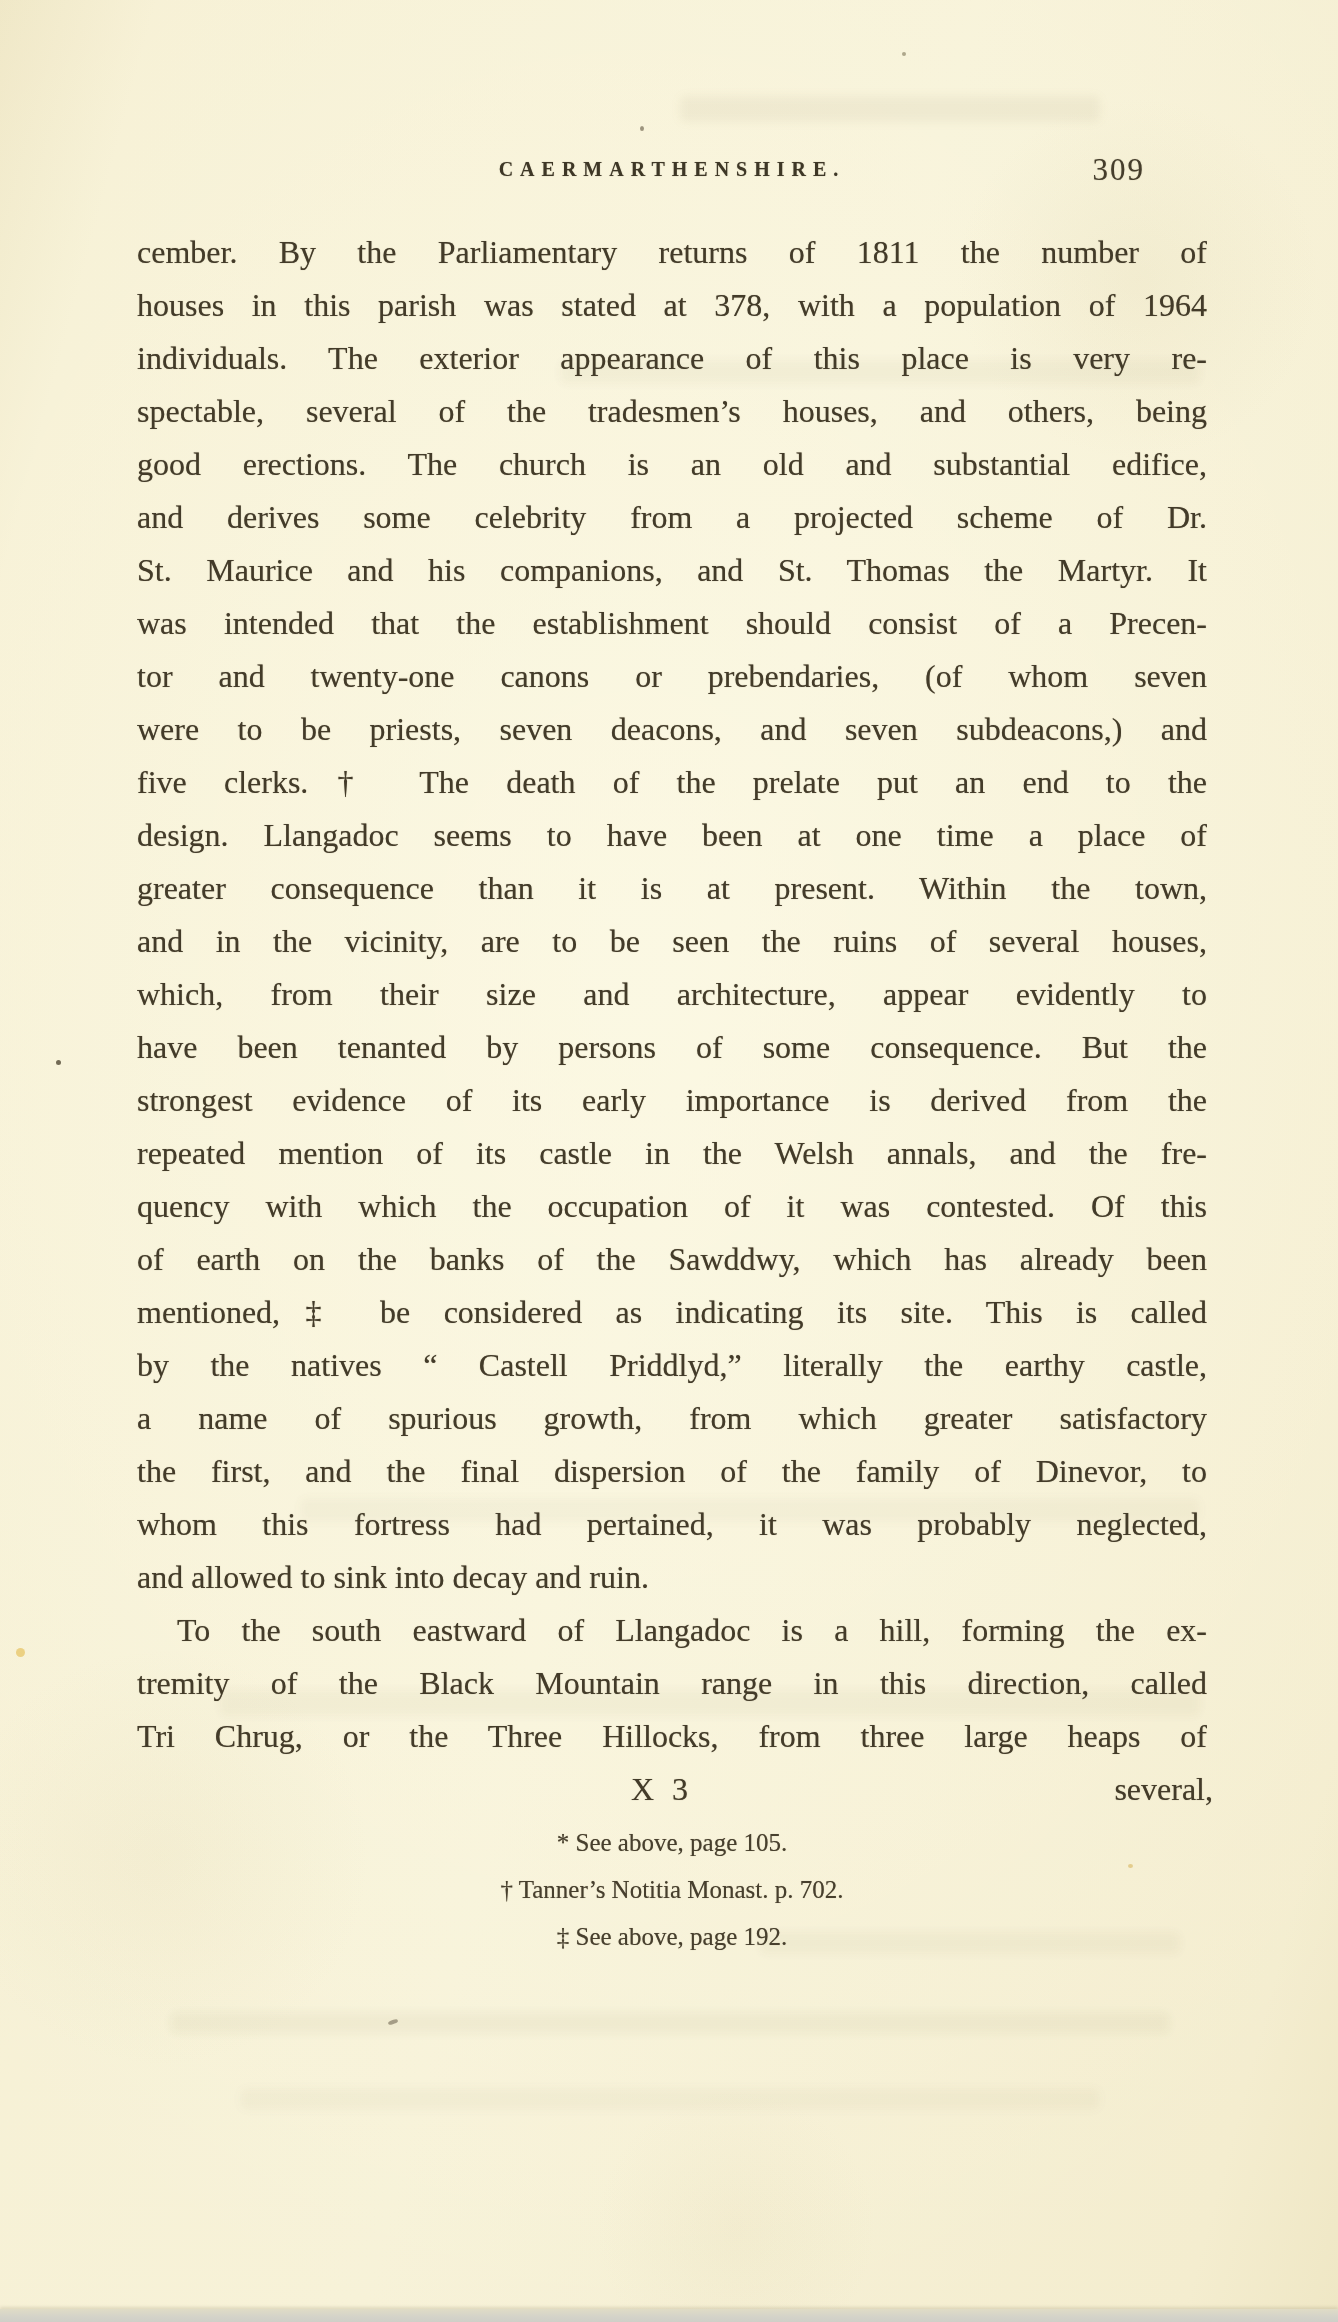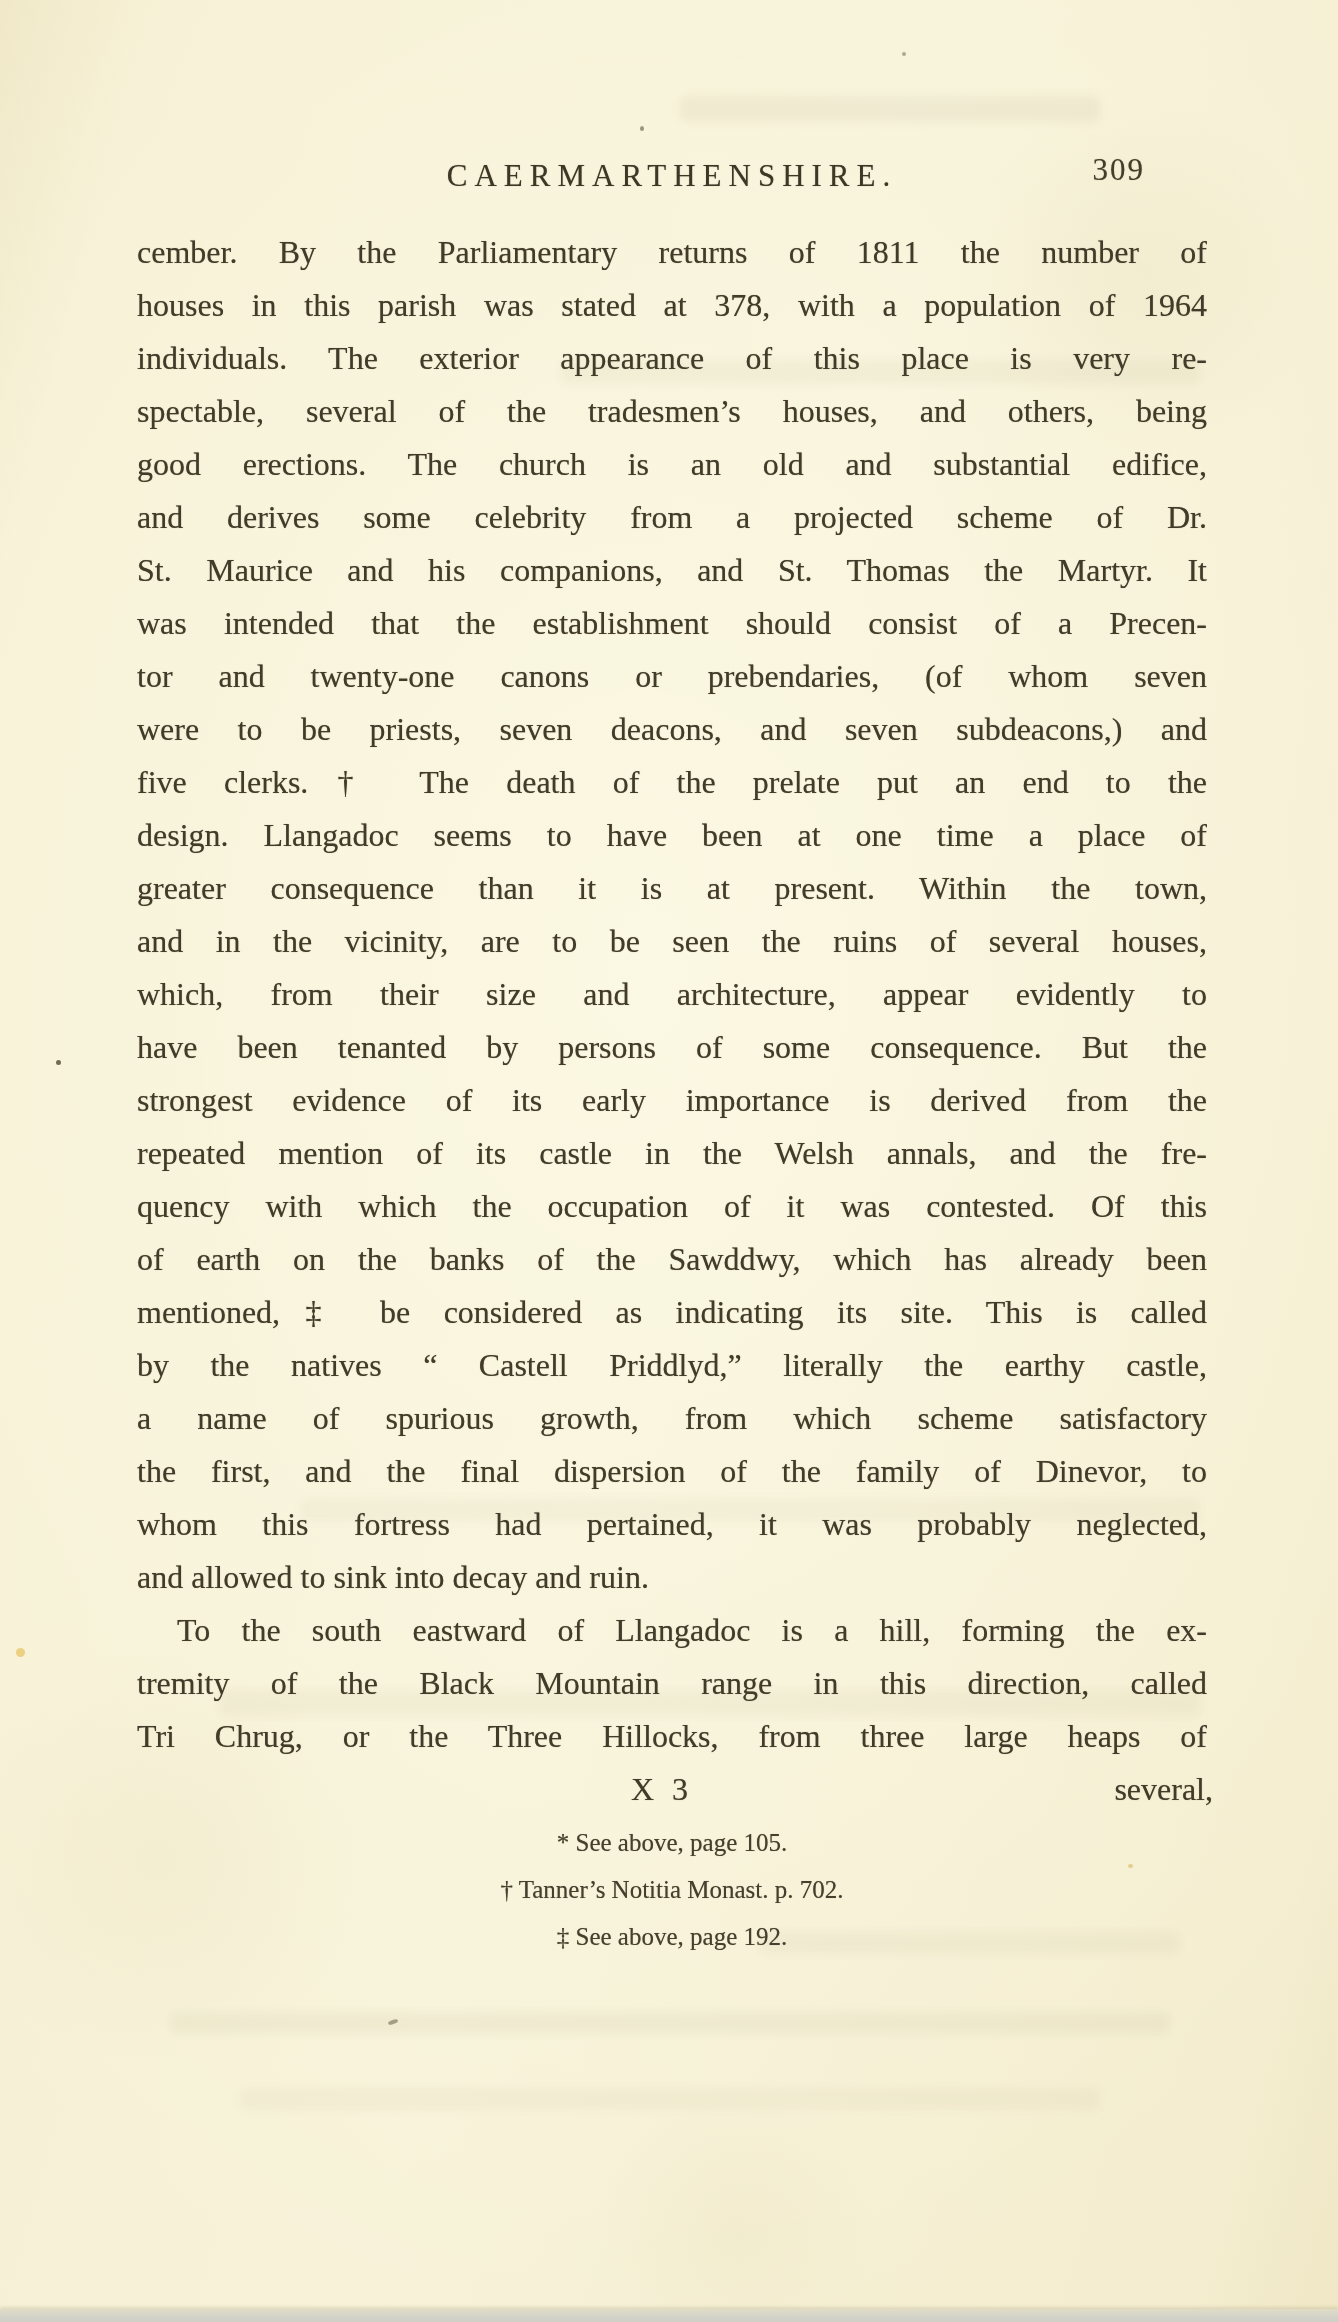"CAERMARTHENSHIRE." .head-title { font-size: 31px -> 20px; font-weight: normal -> bold }
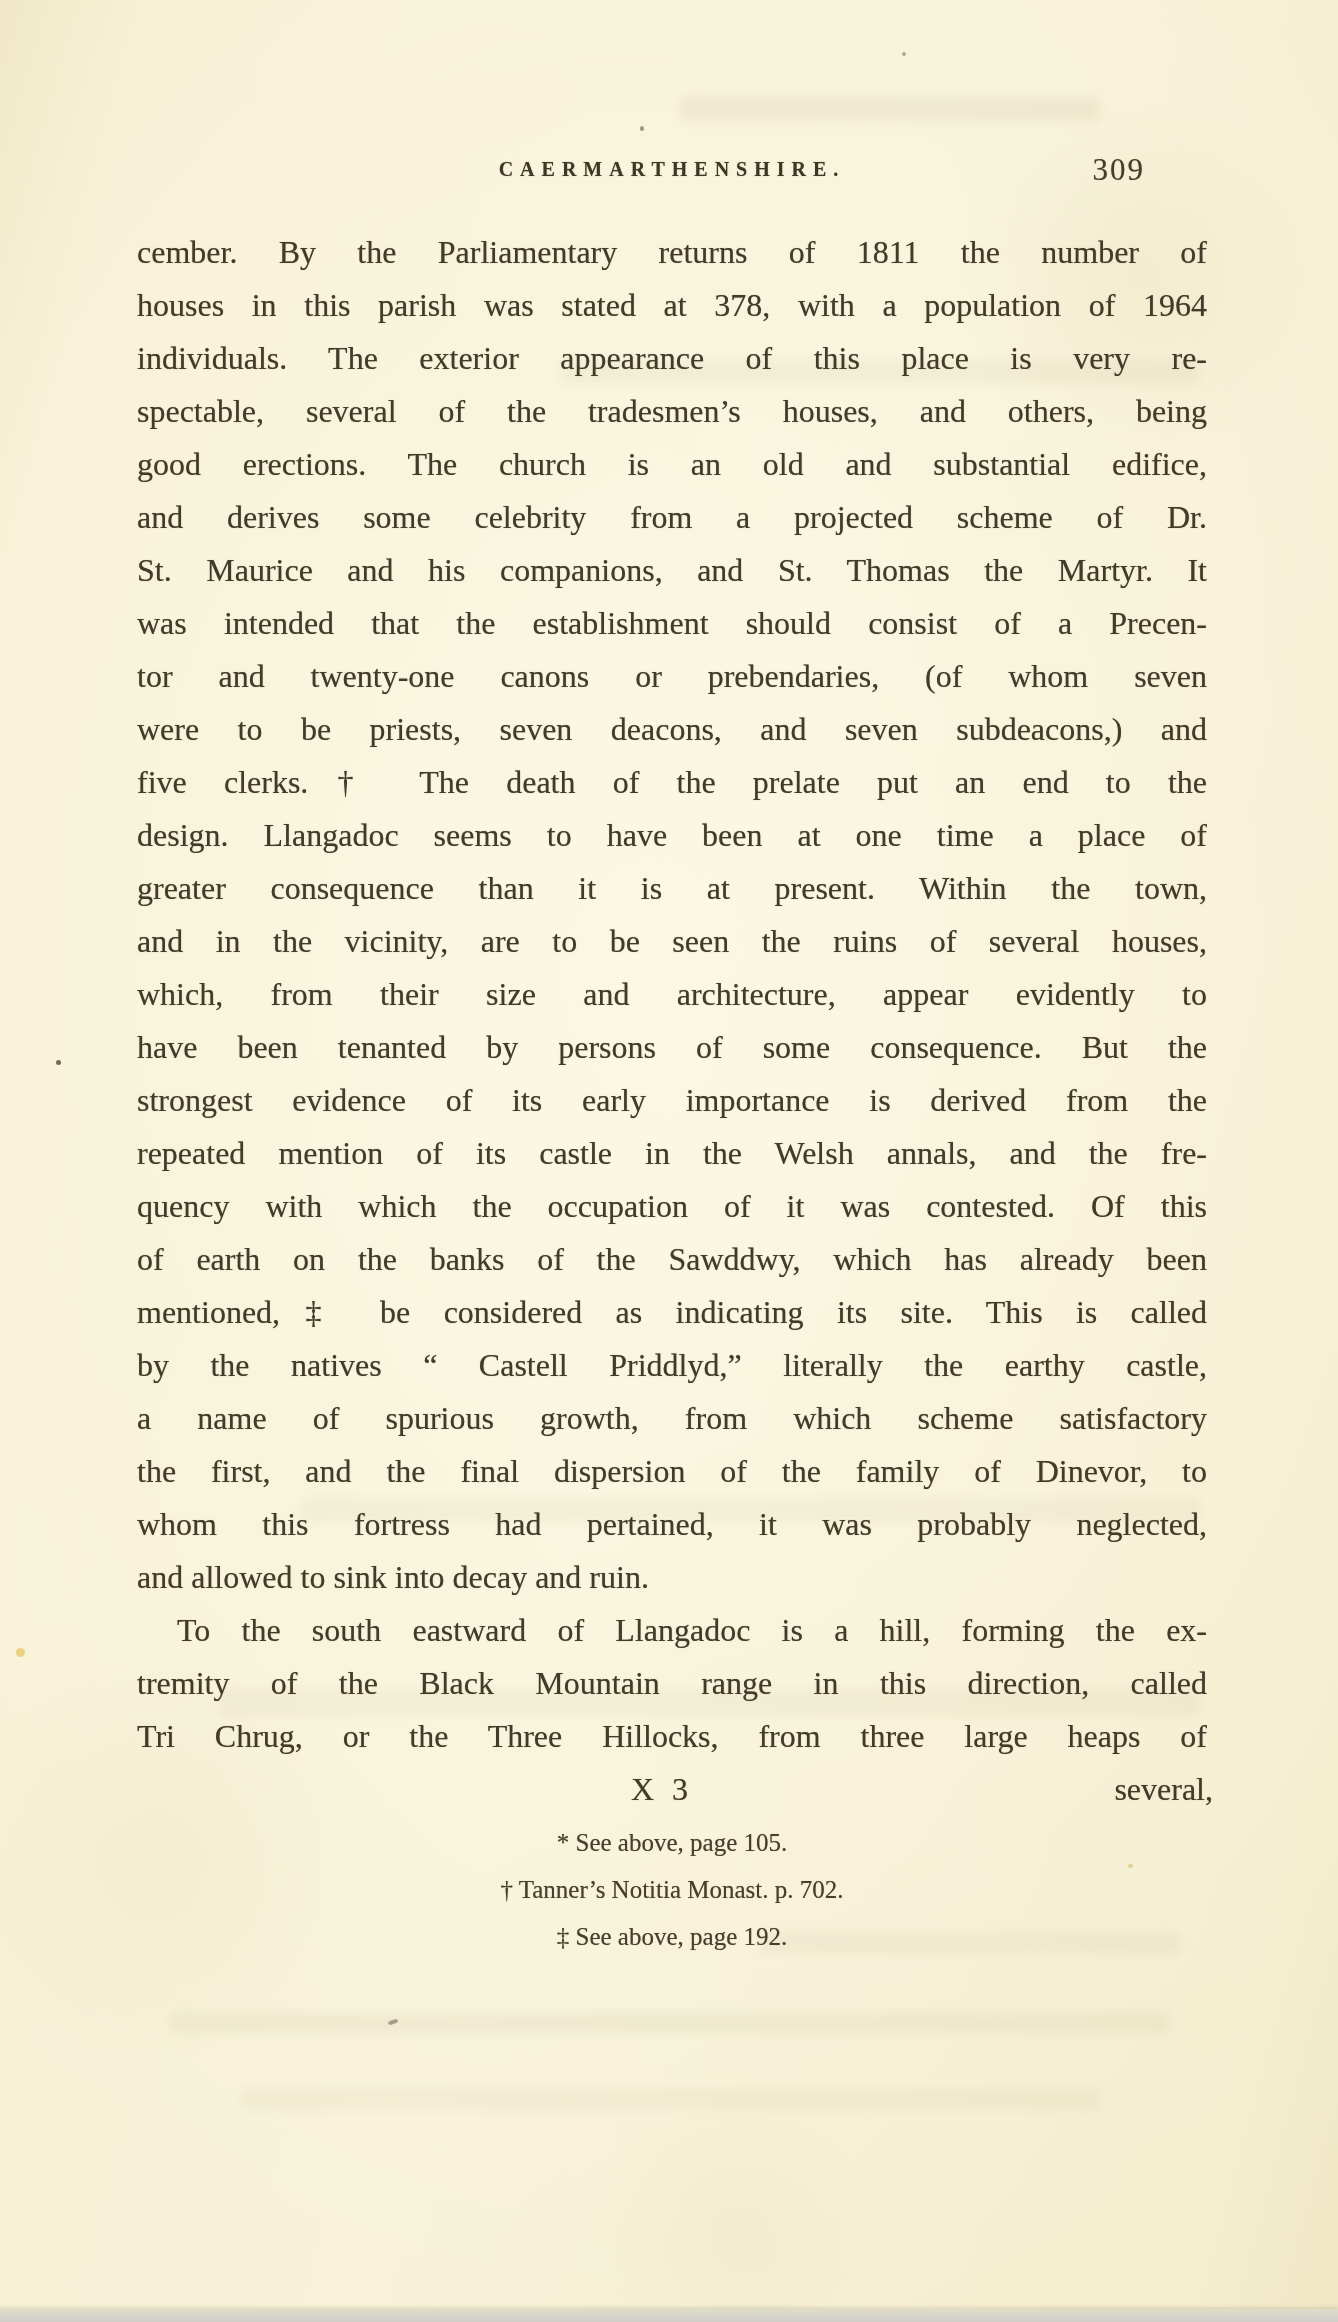"a name of spurious growth," div.line { text: scheme -> greater }
